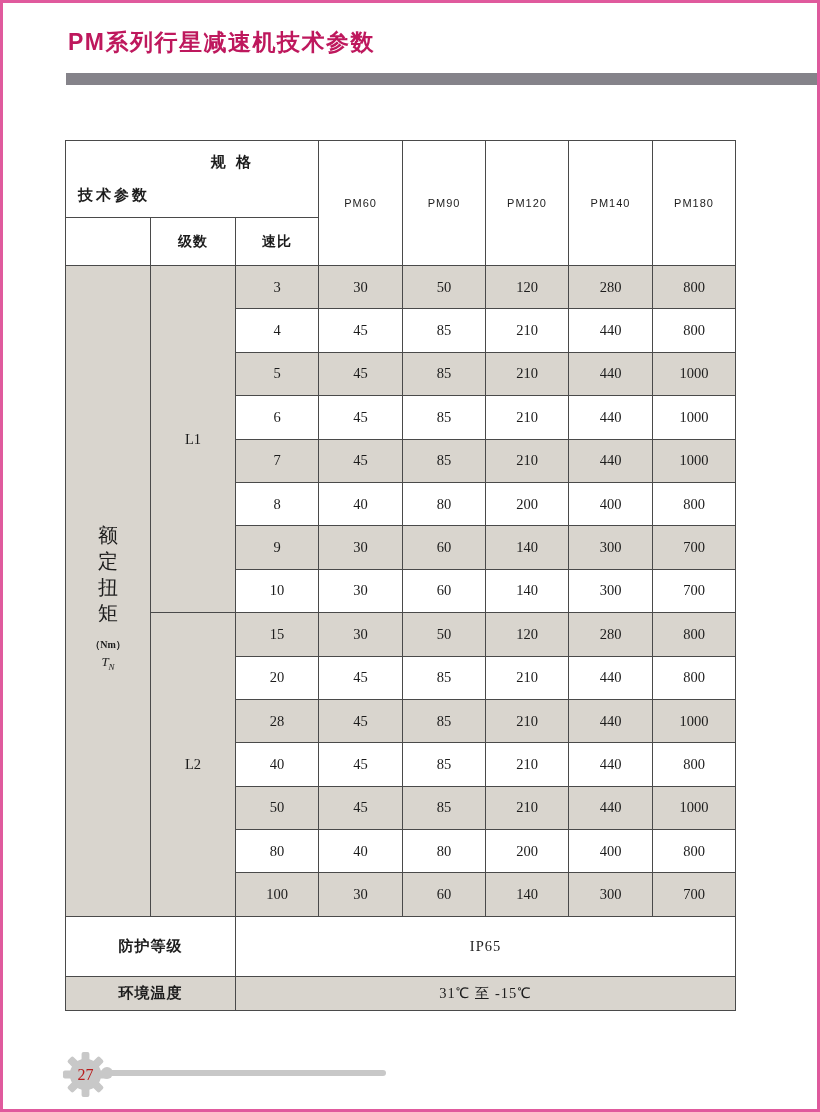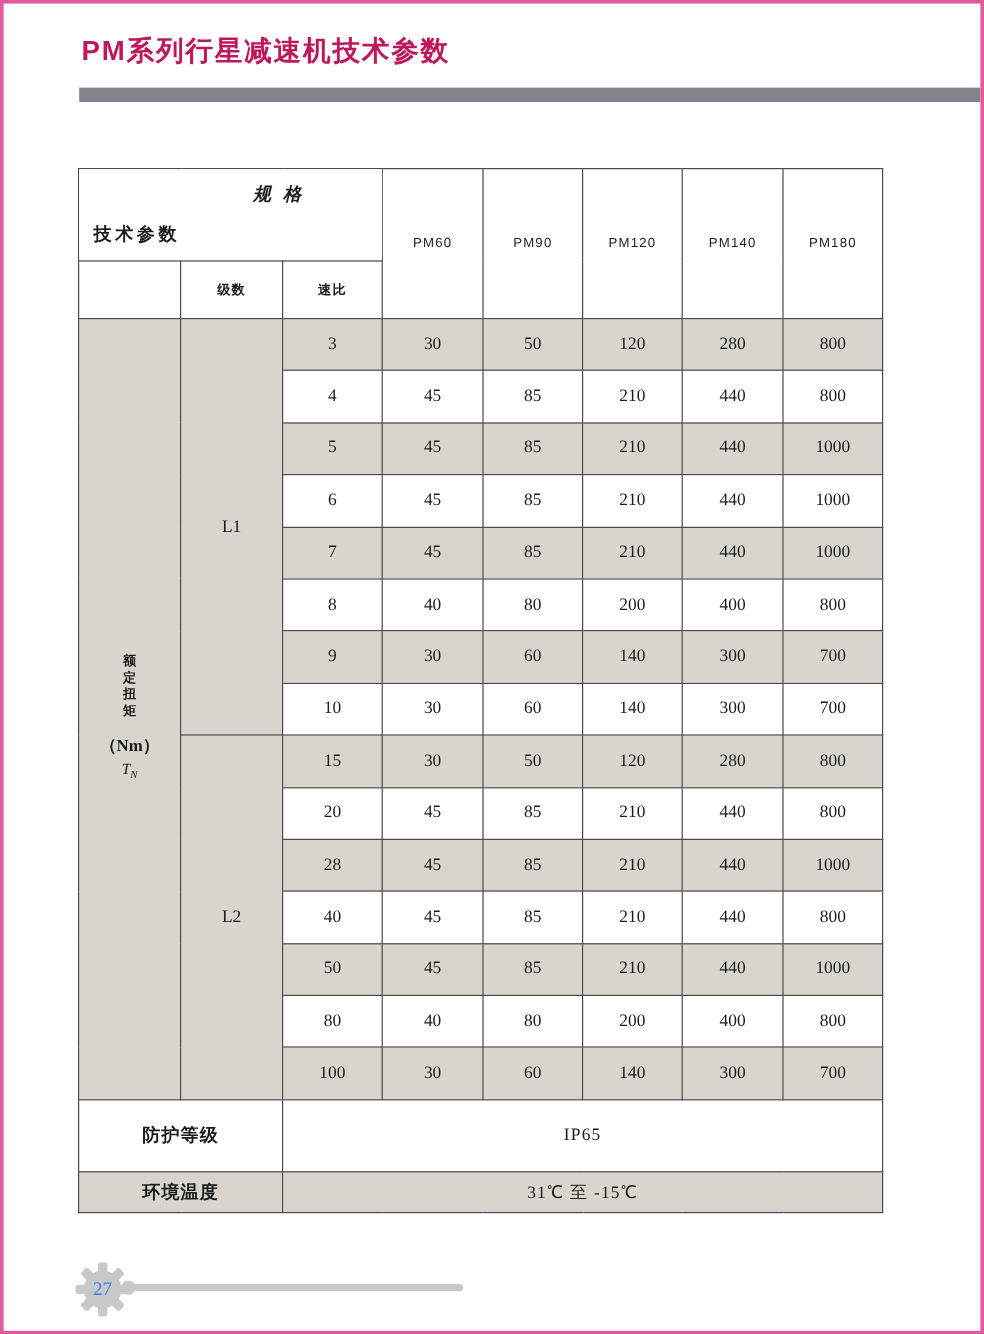"规 格" .diag-top { font-style: italic -> none }
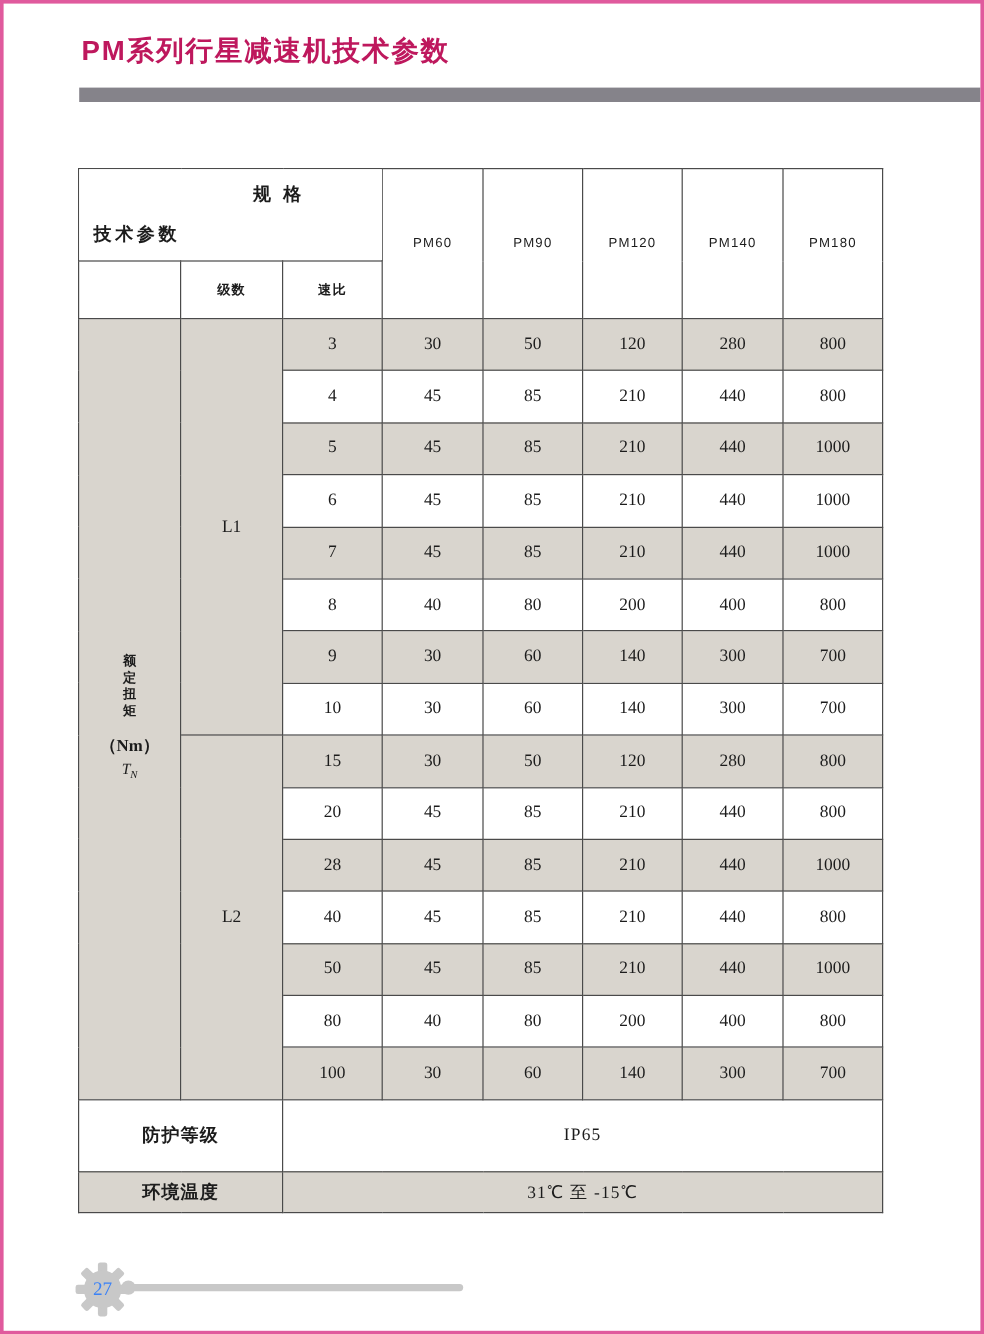"级数" .sub-cell { font-size: 11px -> 14px }
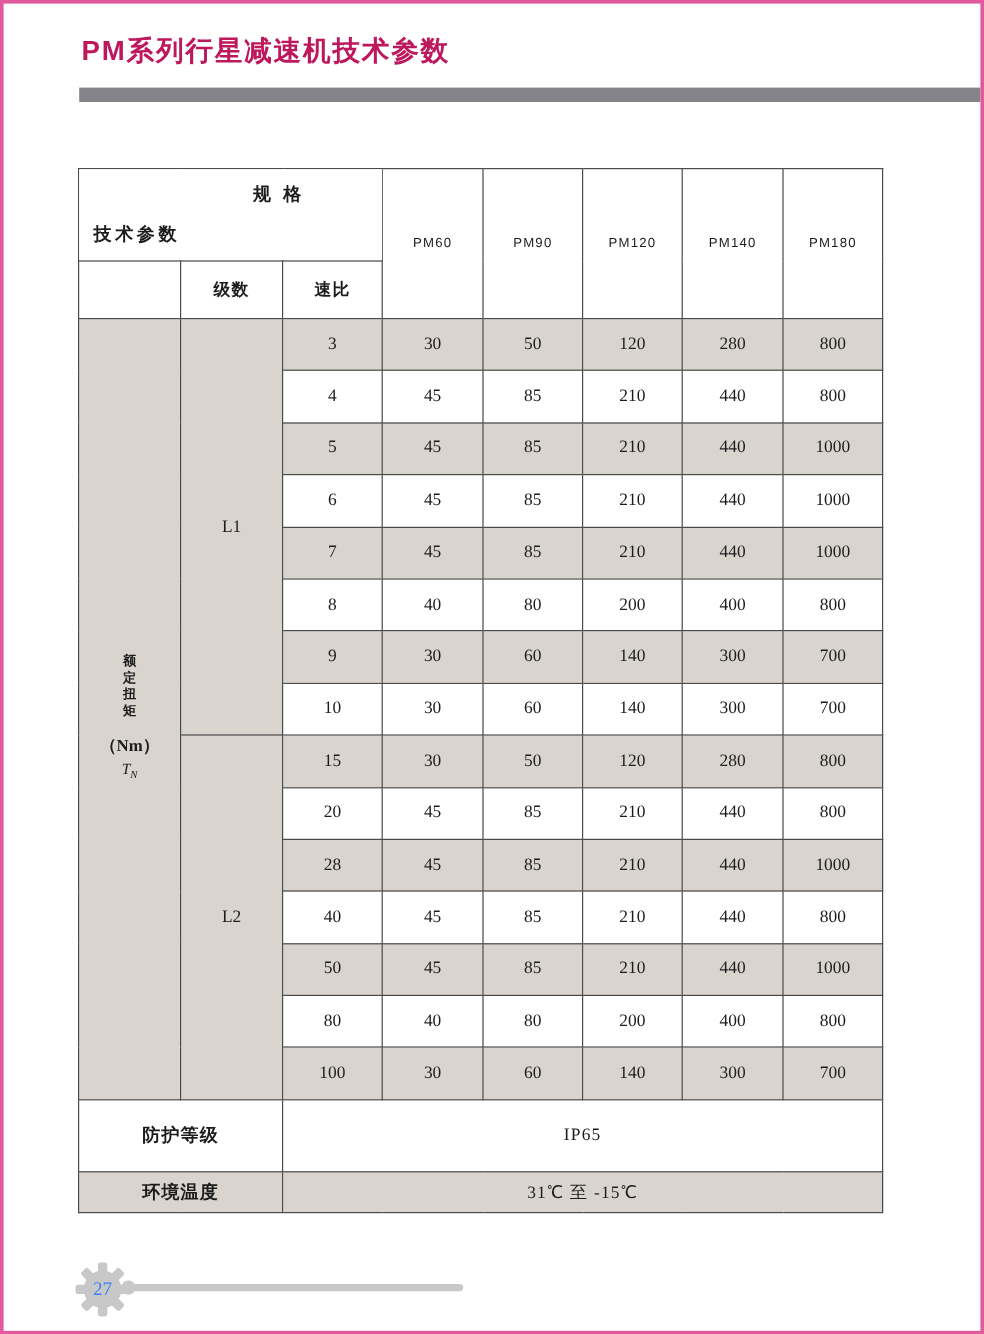"额定扭矩" .v-label { font-size: 11px -> 20px; font-weight: bold -> normal }
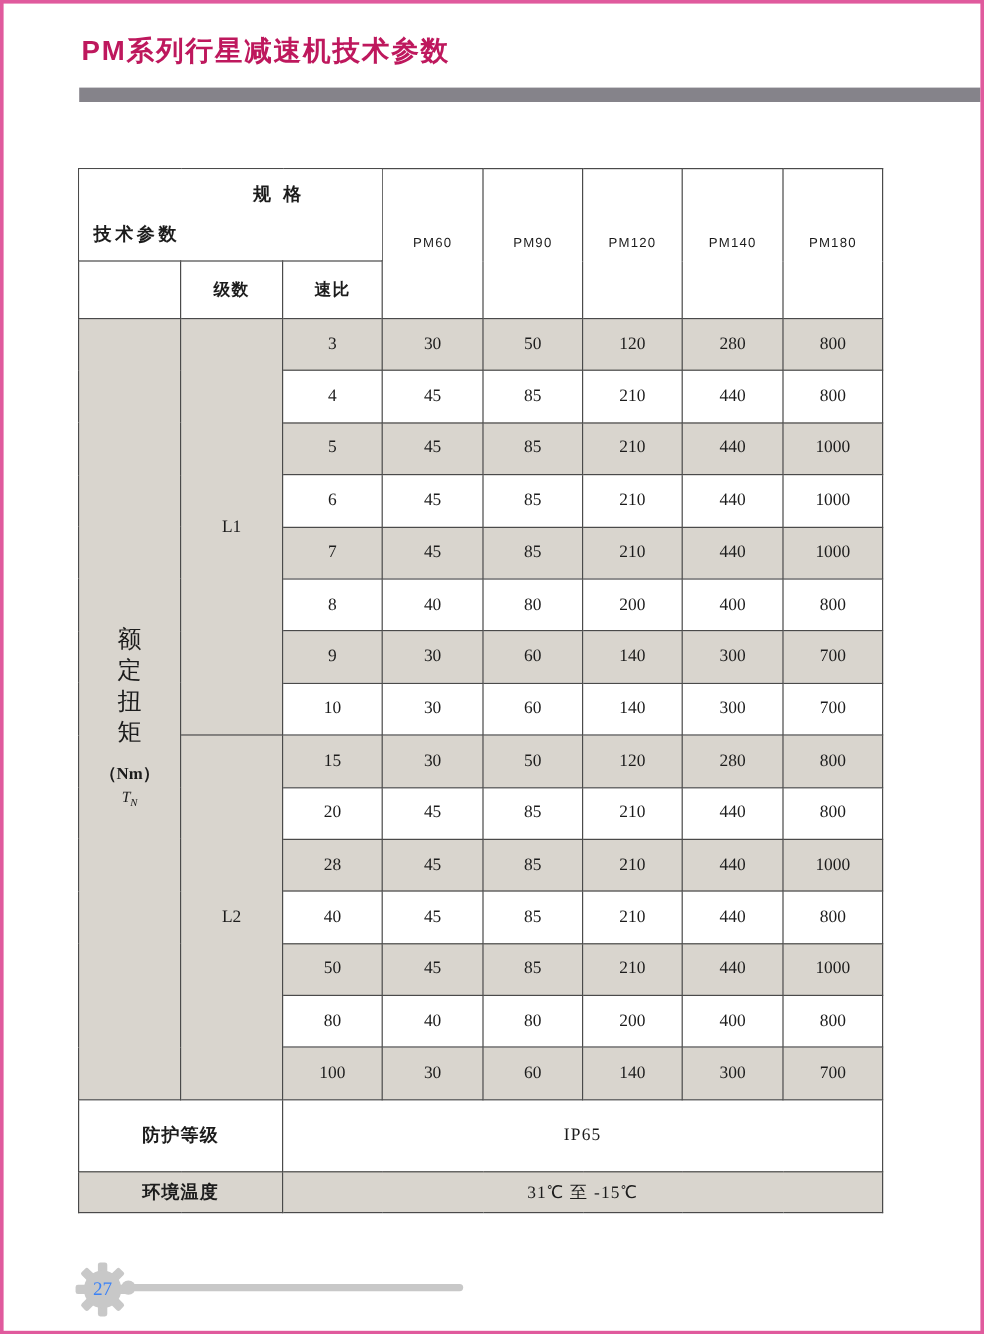"（Nm）" .unit { font-size: 14px -> 10px }
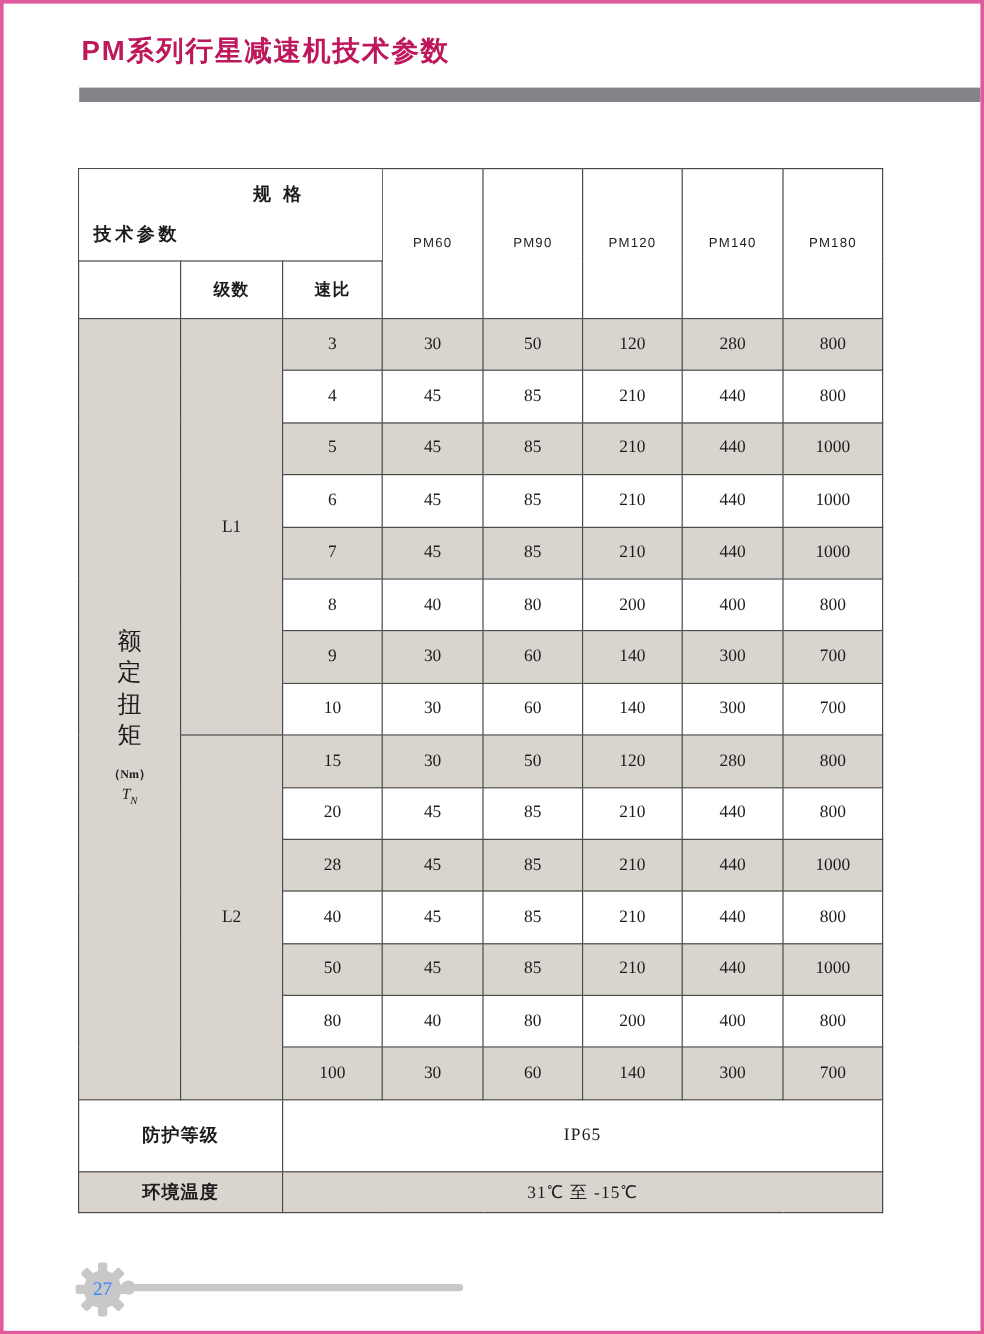"27" .gear-num { color: #3b82f6 -> #b91c1c }
